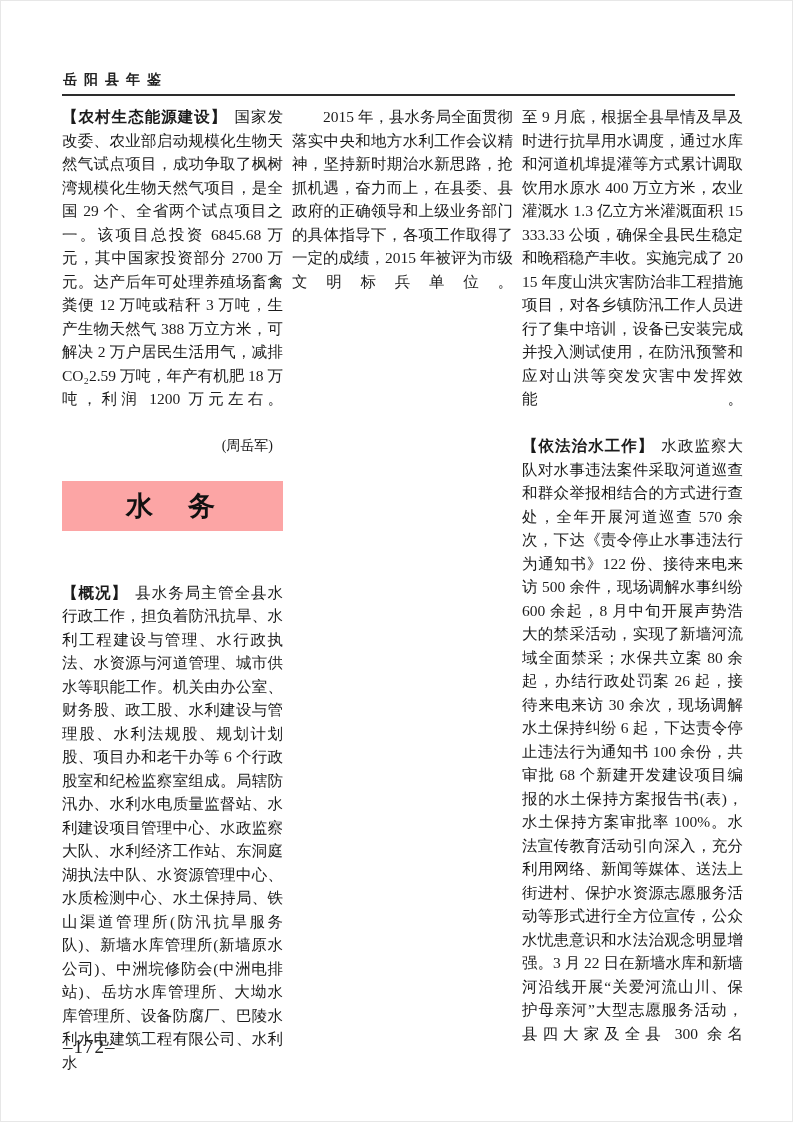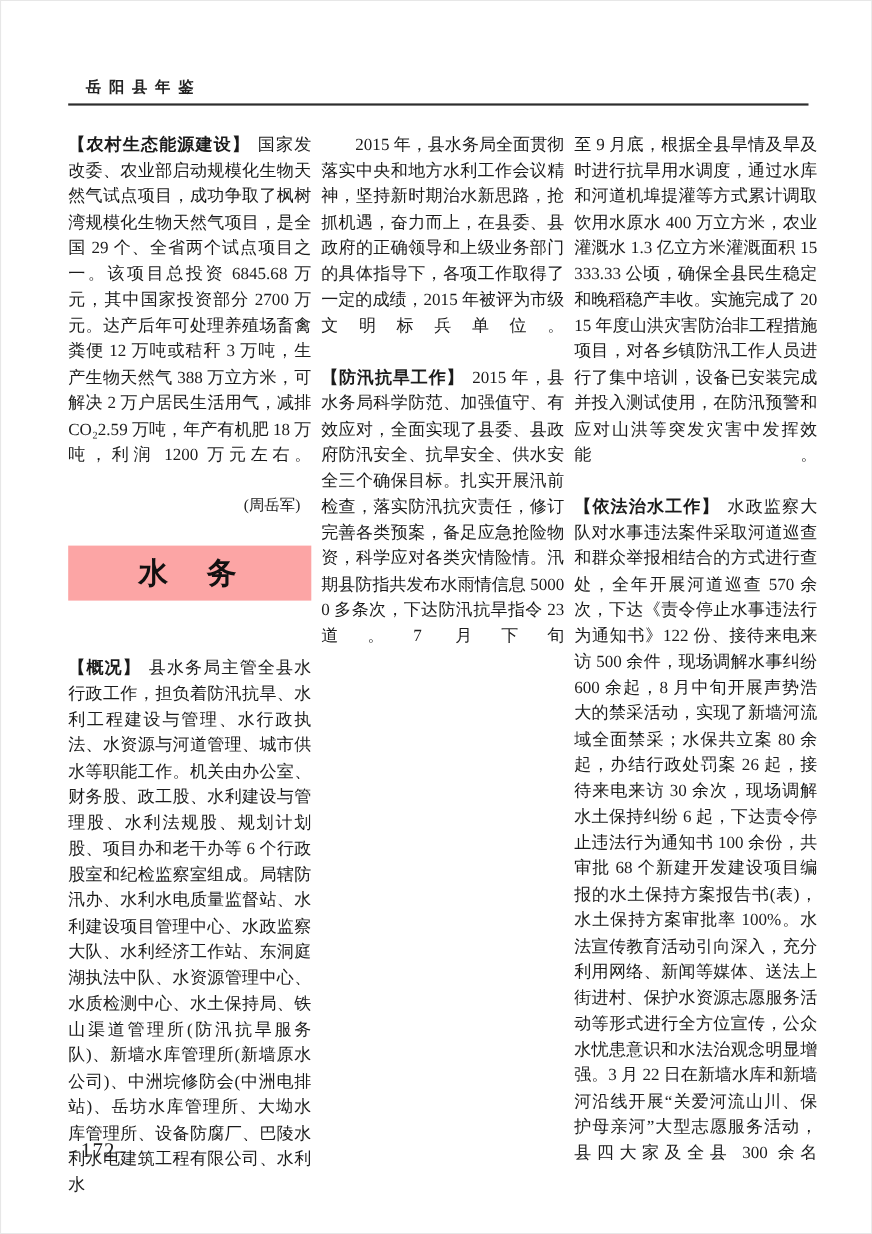"岳阳县年鉴" .running-head { margin-left: 15px -> none }
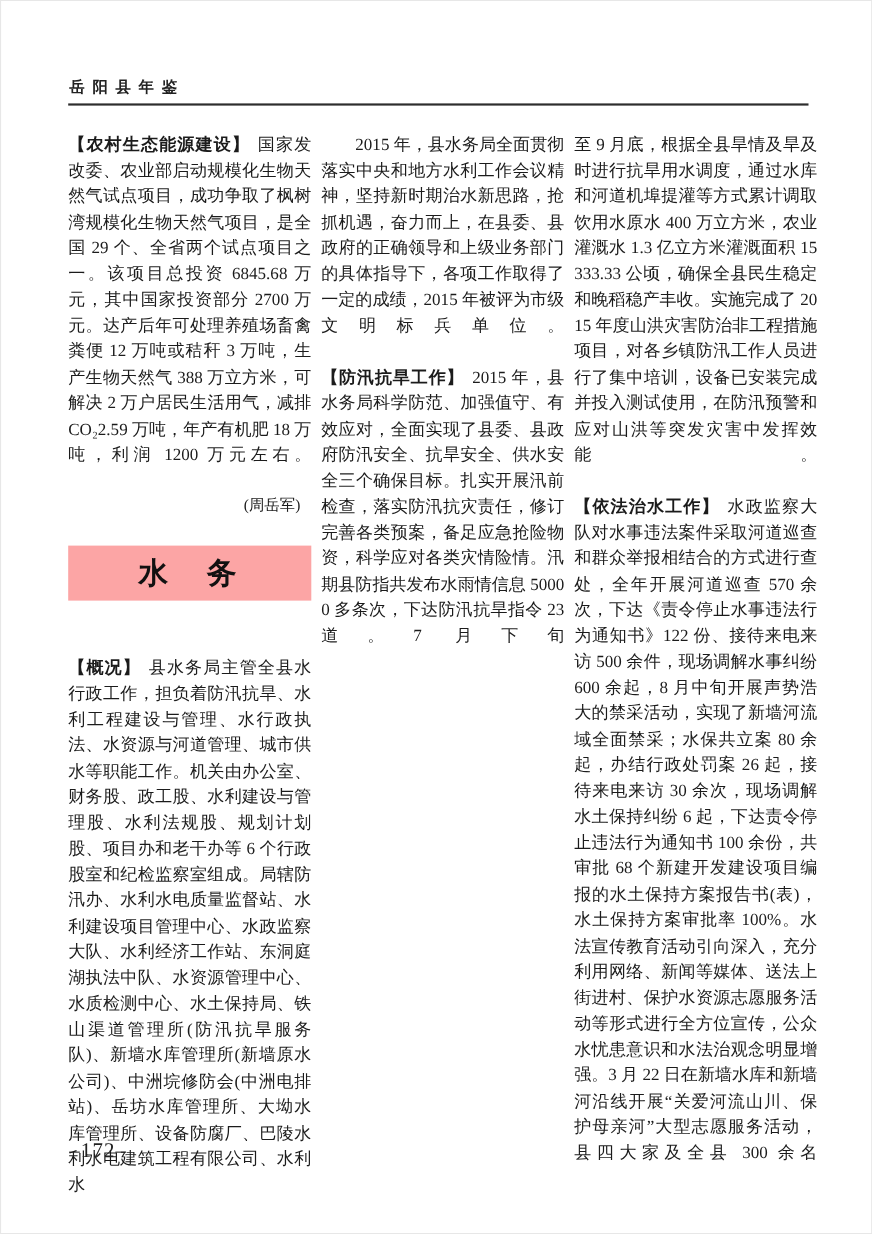"【农村生态能源建设】" .content { top: 120px -> 105px }
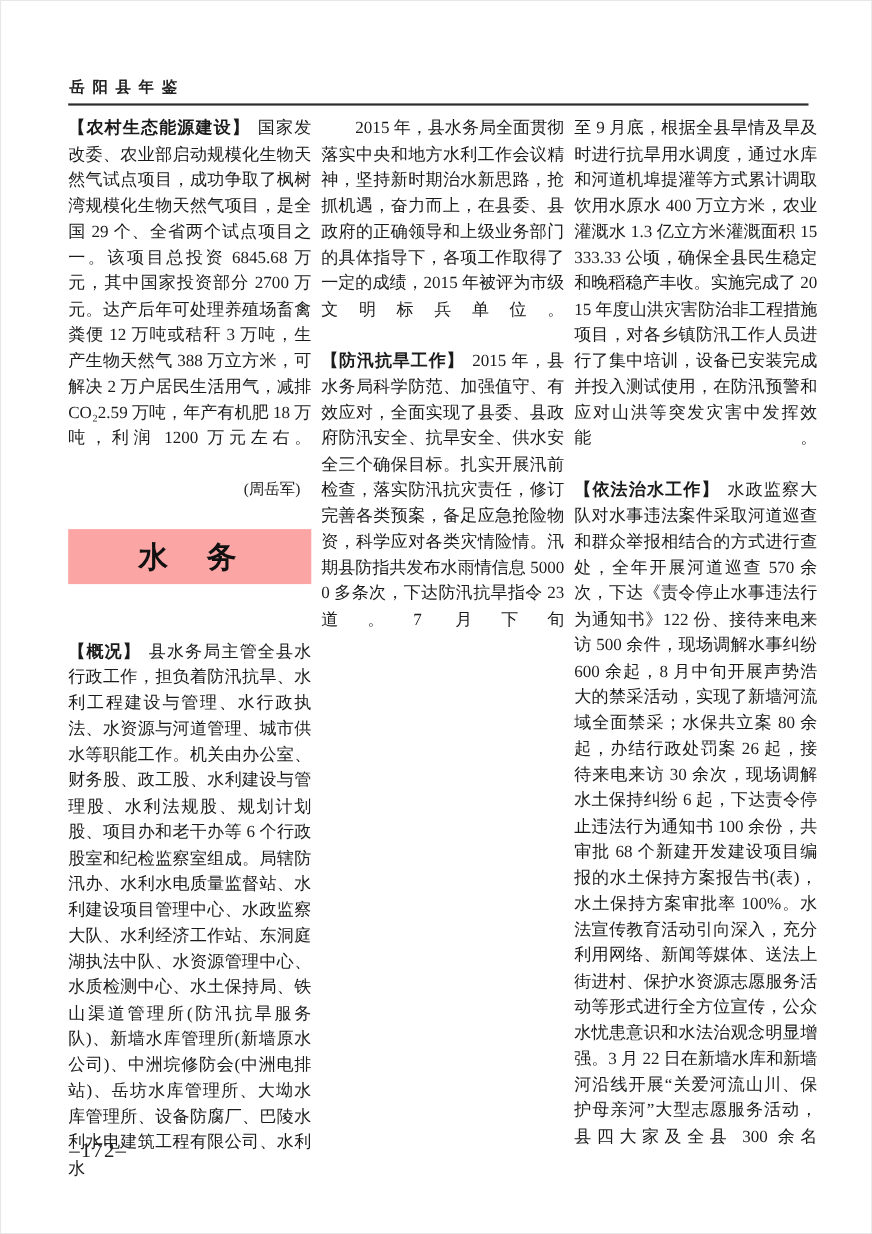"【防汛抗旱工作】 2015" p.body { html: <p><span>【防汛抗旱工作】</span><span>2015 年，县水务局科学防范、加强值守、有效应对，全面实现了县委、县政府防汛安全、抗旱安全、供水安全三个确保目标。扎实开展汛前检查，落实防汛抗灾责任，修订完善各类预案，备足应急抢险物资，科学应对各类灾情险情。汛期县防指共发布水雨情信息 50000 多条次，下达防汛抗旱指令 23 道。7 月下旬</span></p> -> none }
